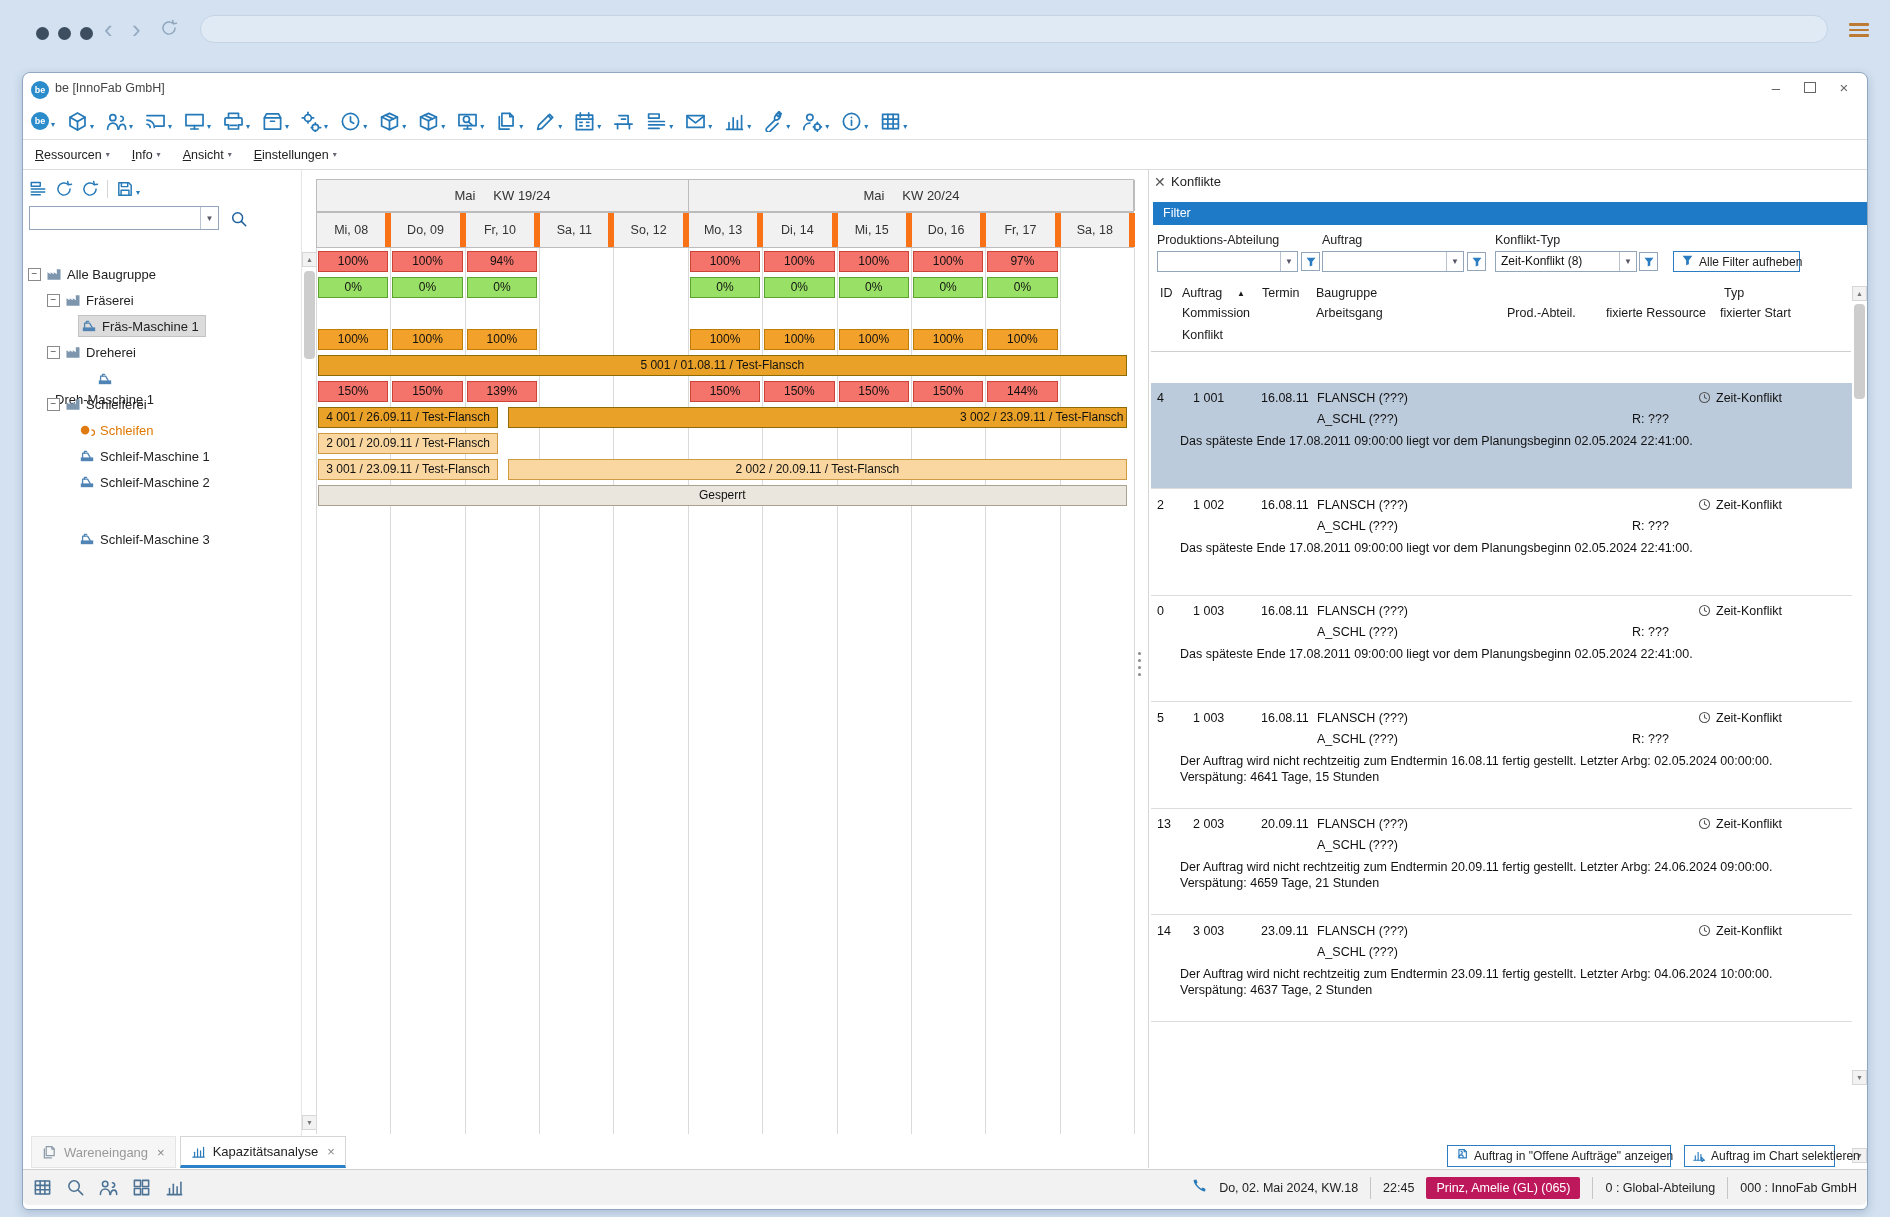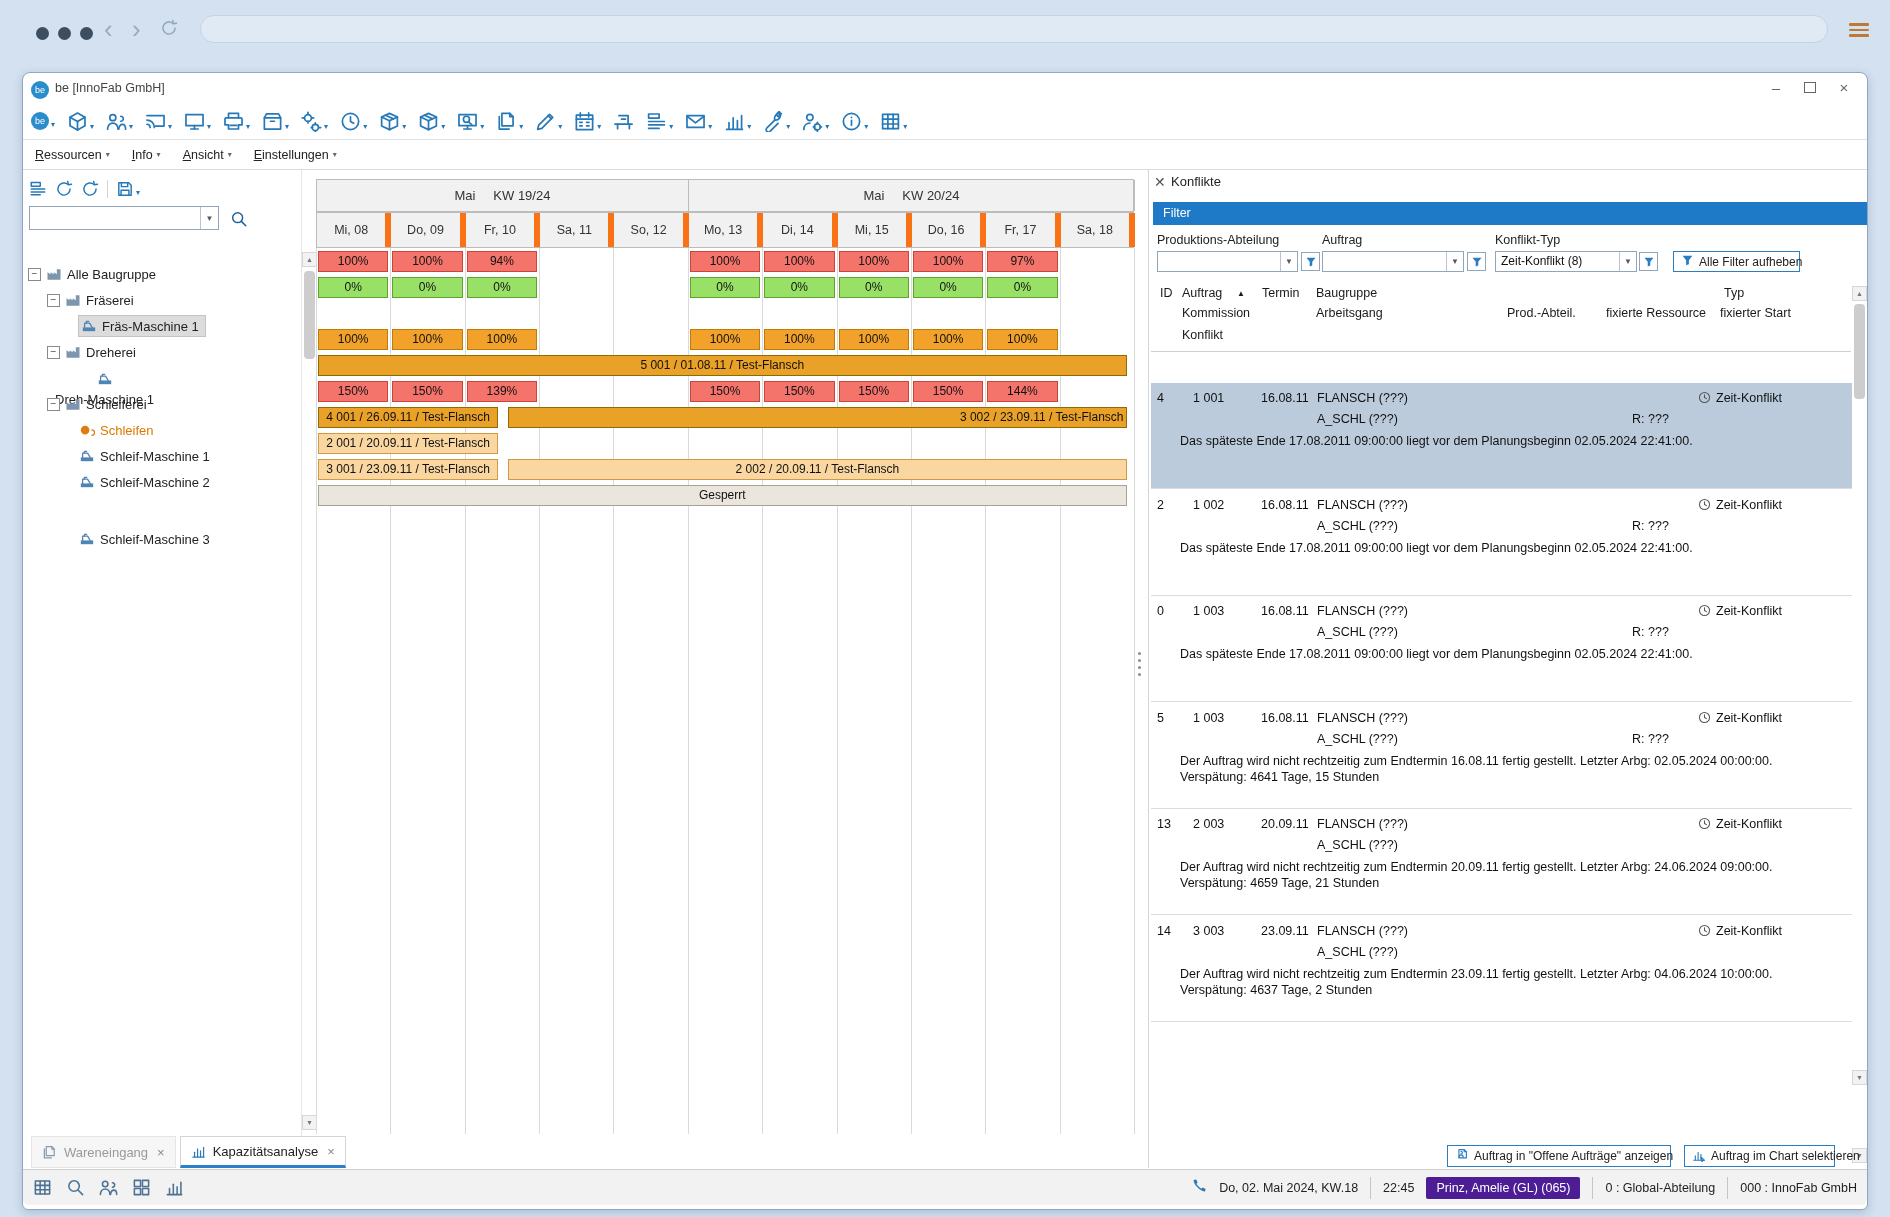"be" .belogo { font-weight: normal -> bold }
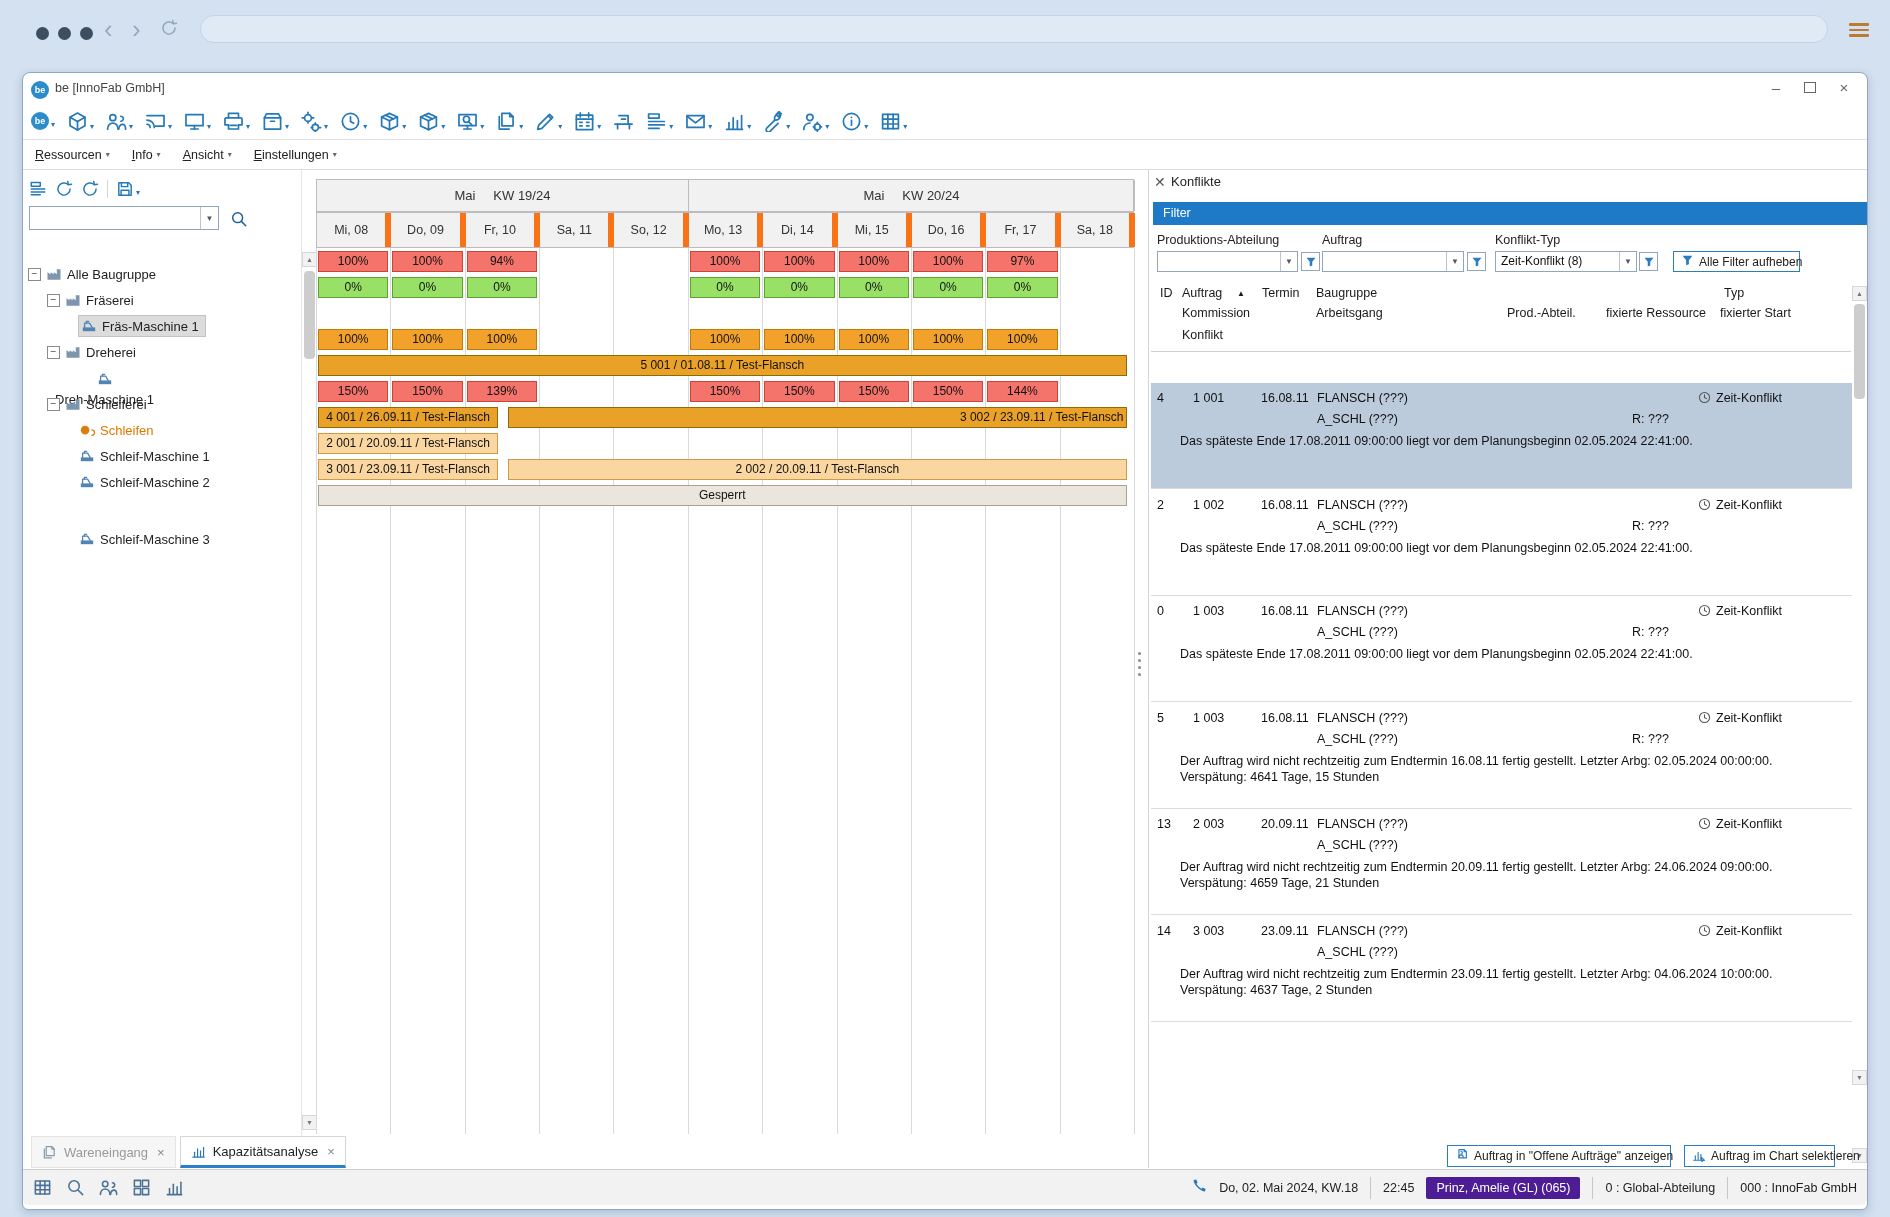"Prinz, Amelie (GL) (065)" .sbadge { background: #4c1d95 -> #be185d }
